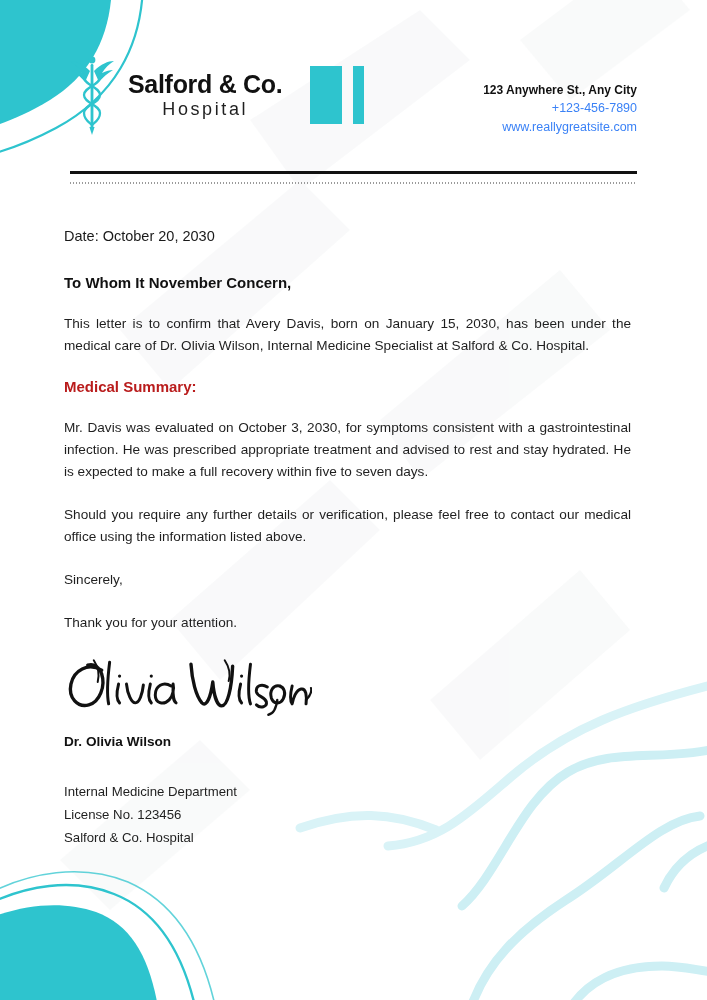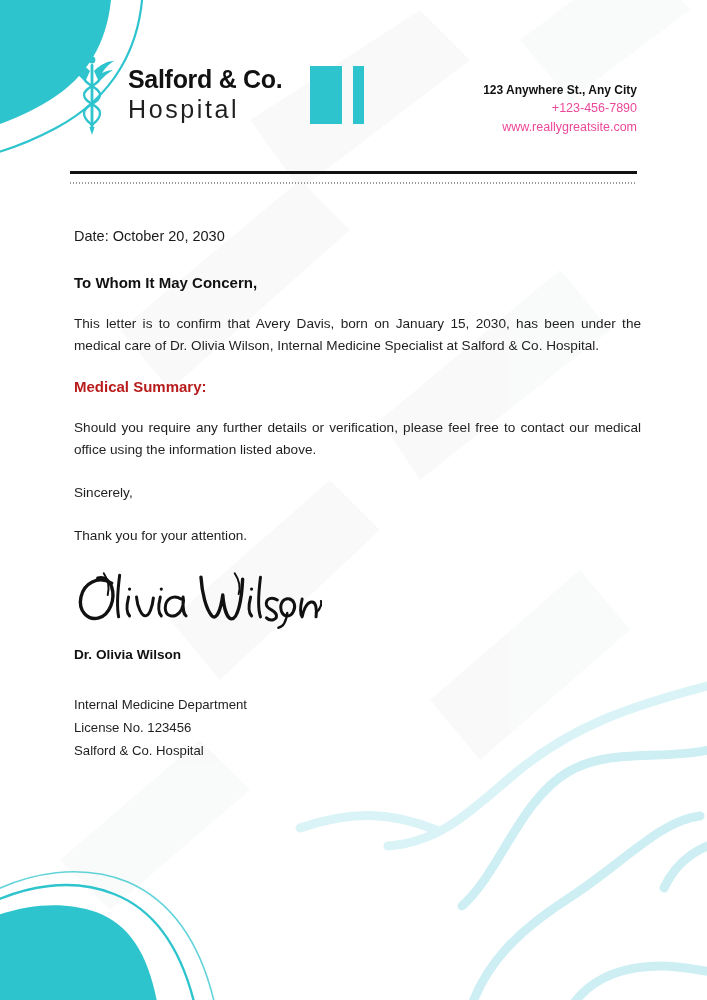"Hospital" .brand-sub { font-size: 25px -> 18px; text-align: left -> center }
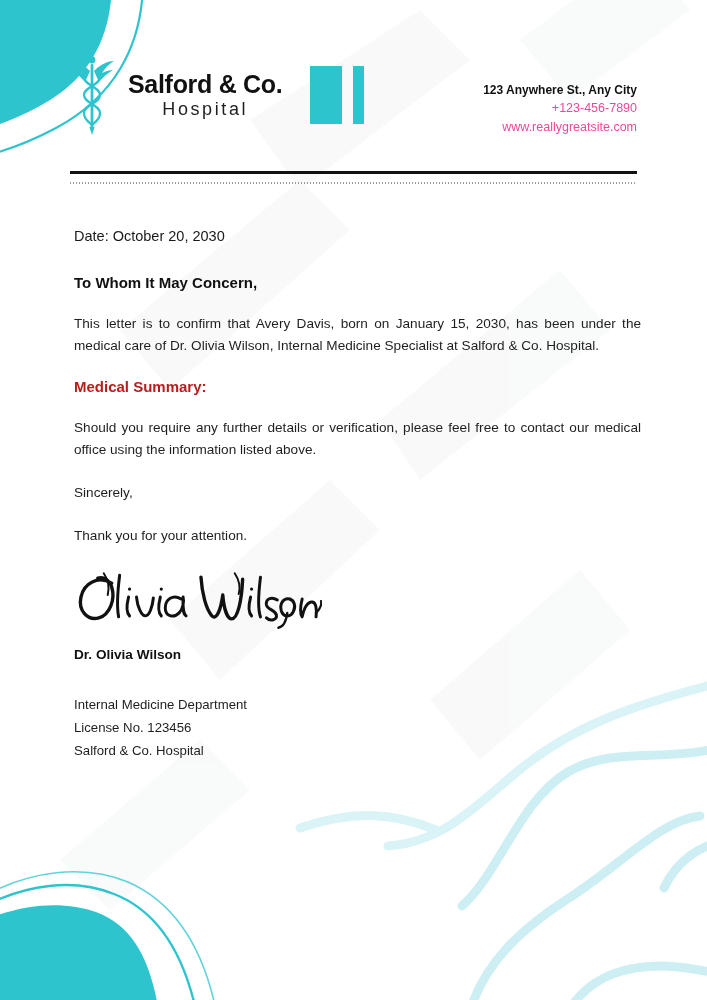"+123-456-7890" .contact .phone, .contact .web { color: #ec4899 -> #3b82f6 }
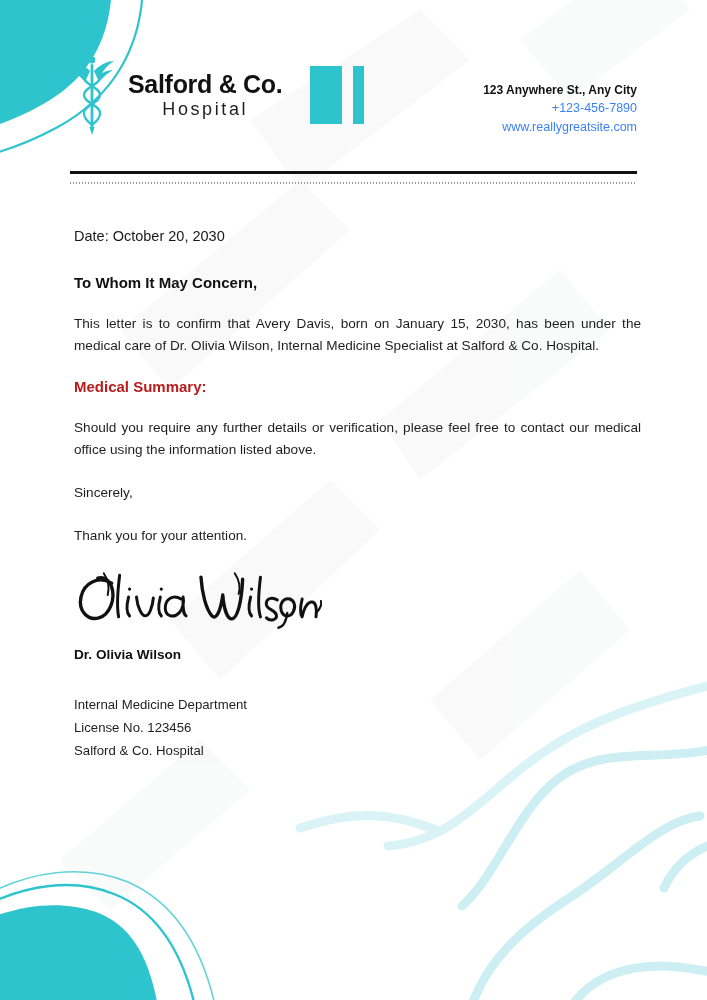"Date: October 20, 2030" .body { left: 74px -> 64px }
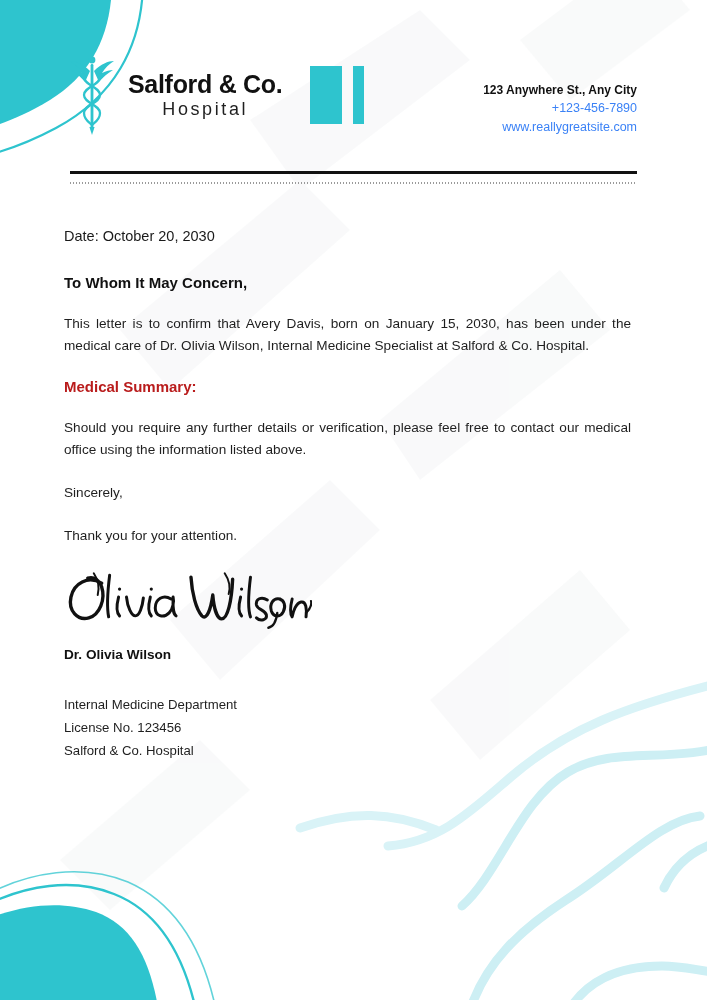"To Whom It May Concern," div.salutation { text: May -> November }
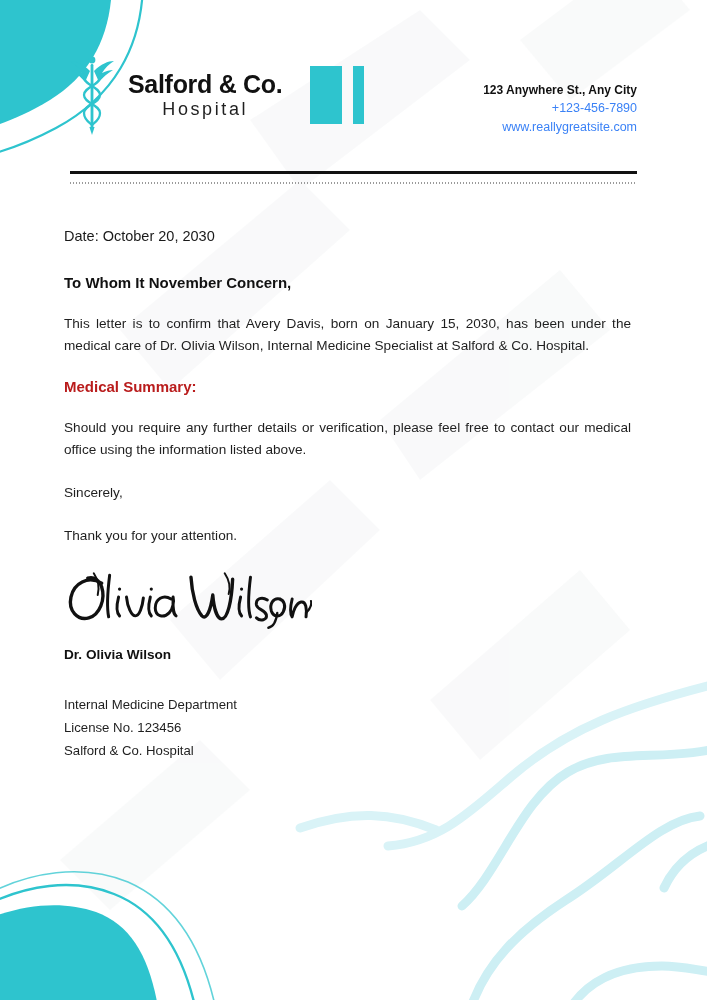"Mr. Davis was evaluated on" p.para { html: none -> <p>Mr. Davis was evaluated on October 3, 2030, for symptoms consistent with a gastrointestinal infection. He was prescribed appropriate treatment and advised to rest and stay hydrated. He is expected to make a full recovery within five to seven days.</p> }
